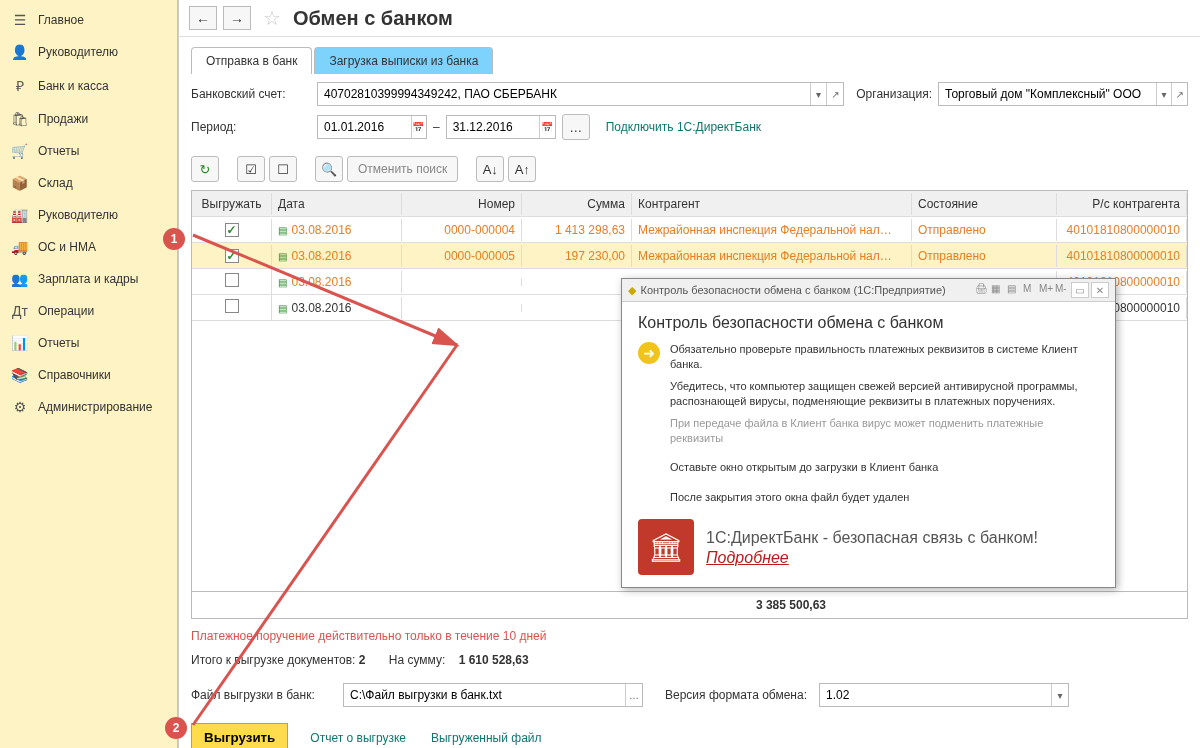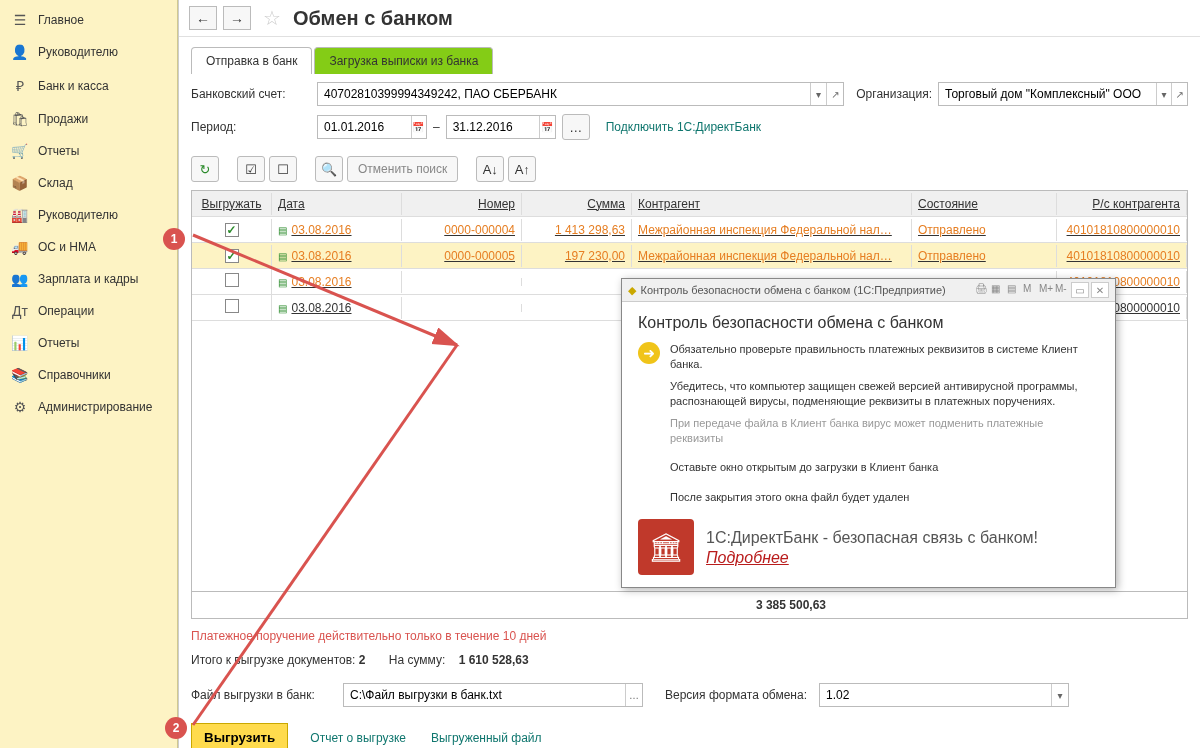"Загрузка выписки из банка" .tab { background: #84cc16 -> #7dd3fc }
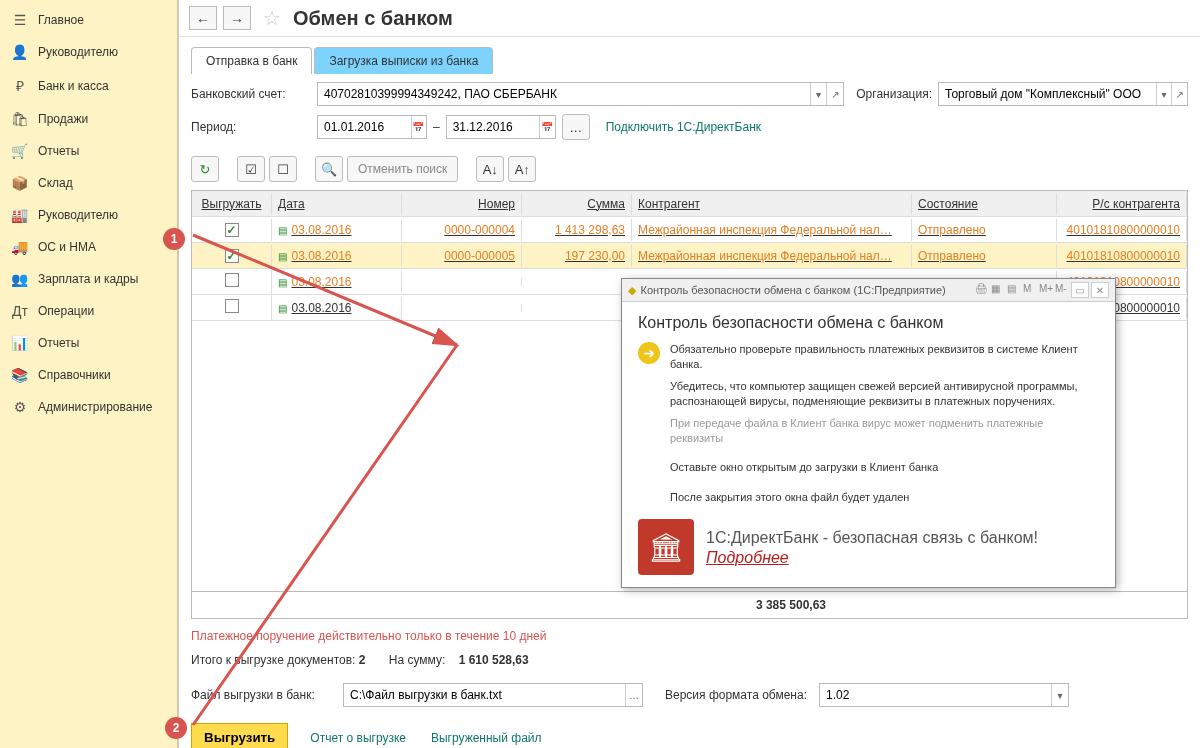"Выгружать" .table-row { text-decoration: underline -> none }
